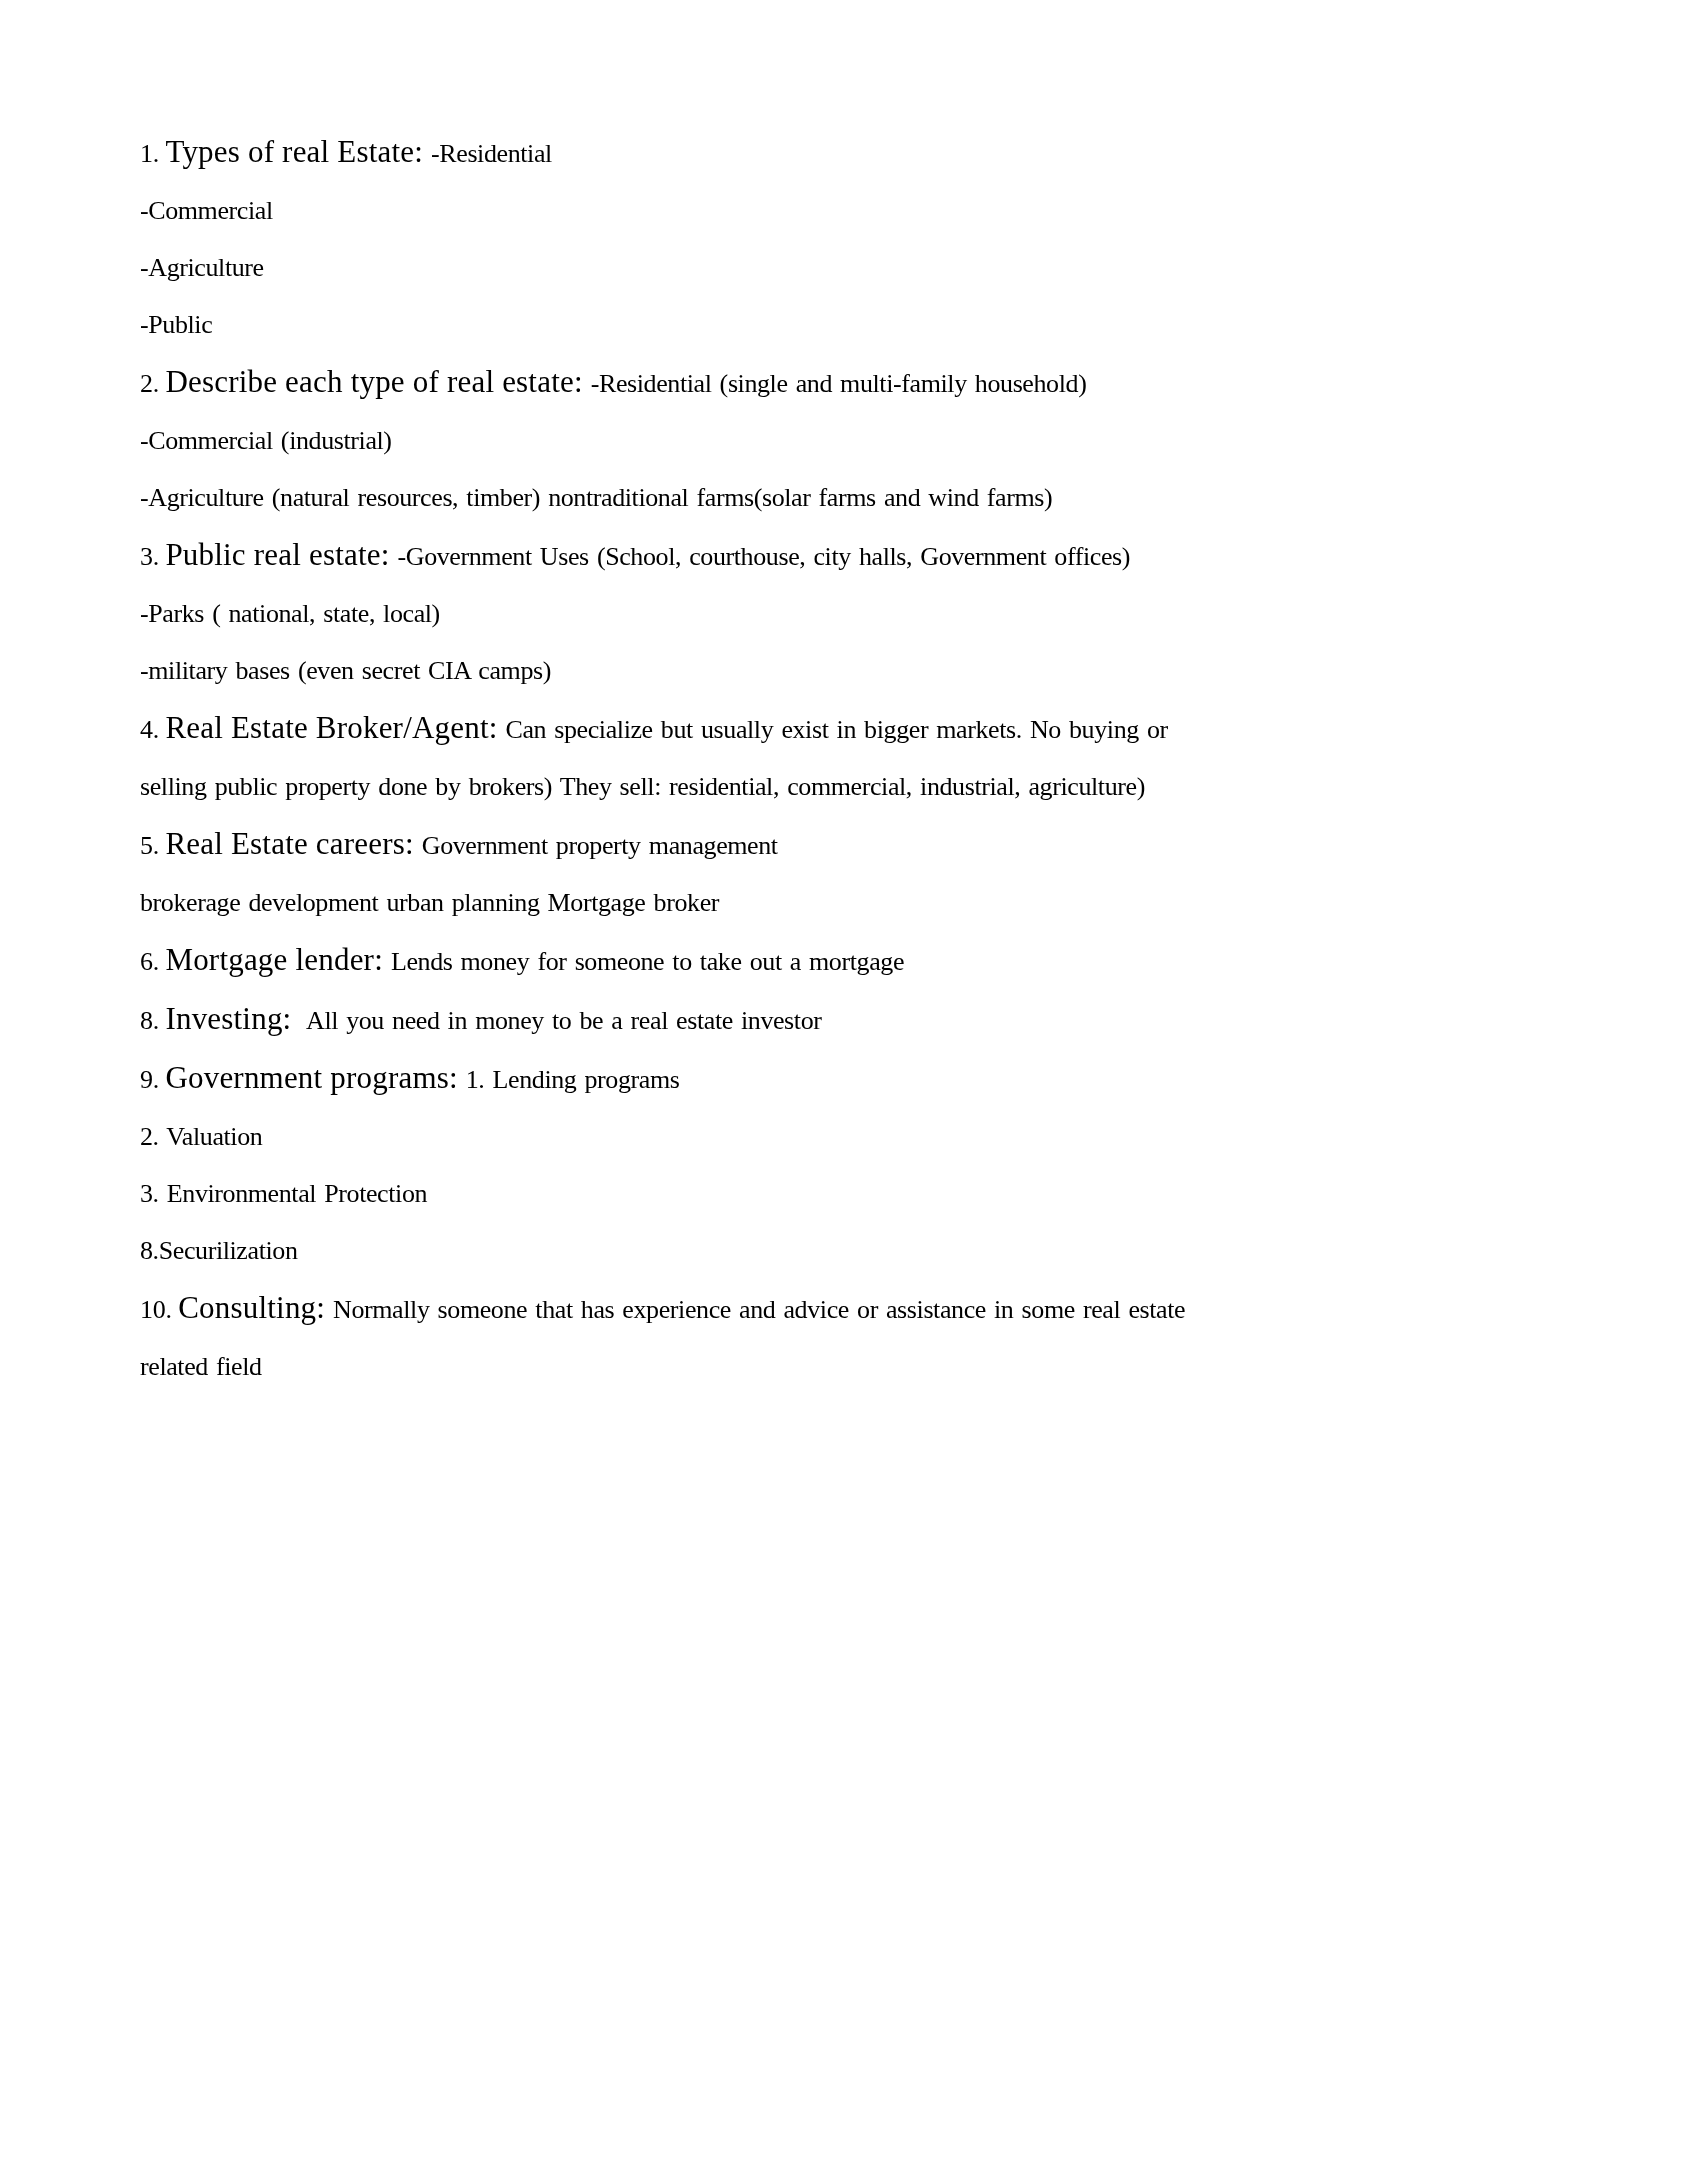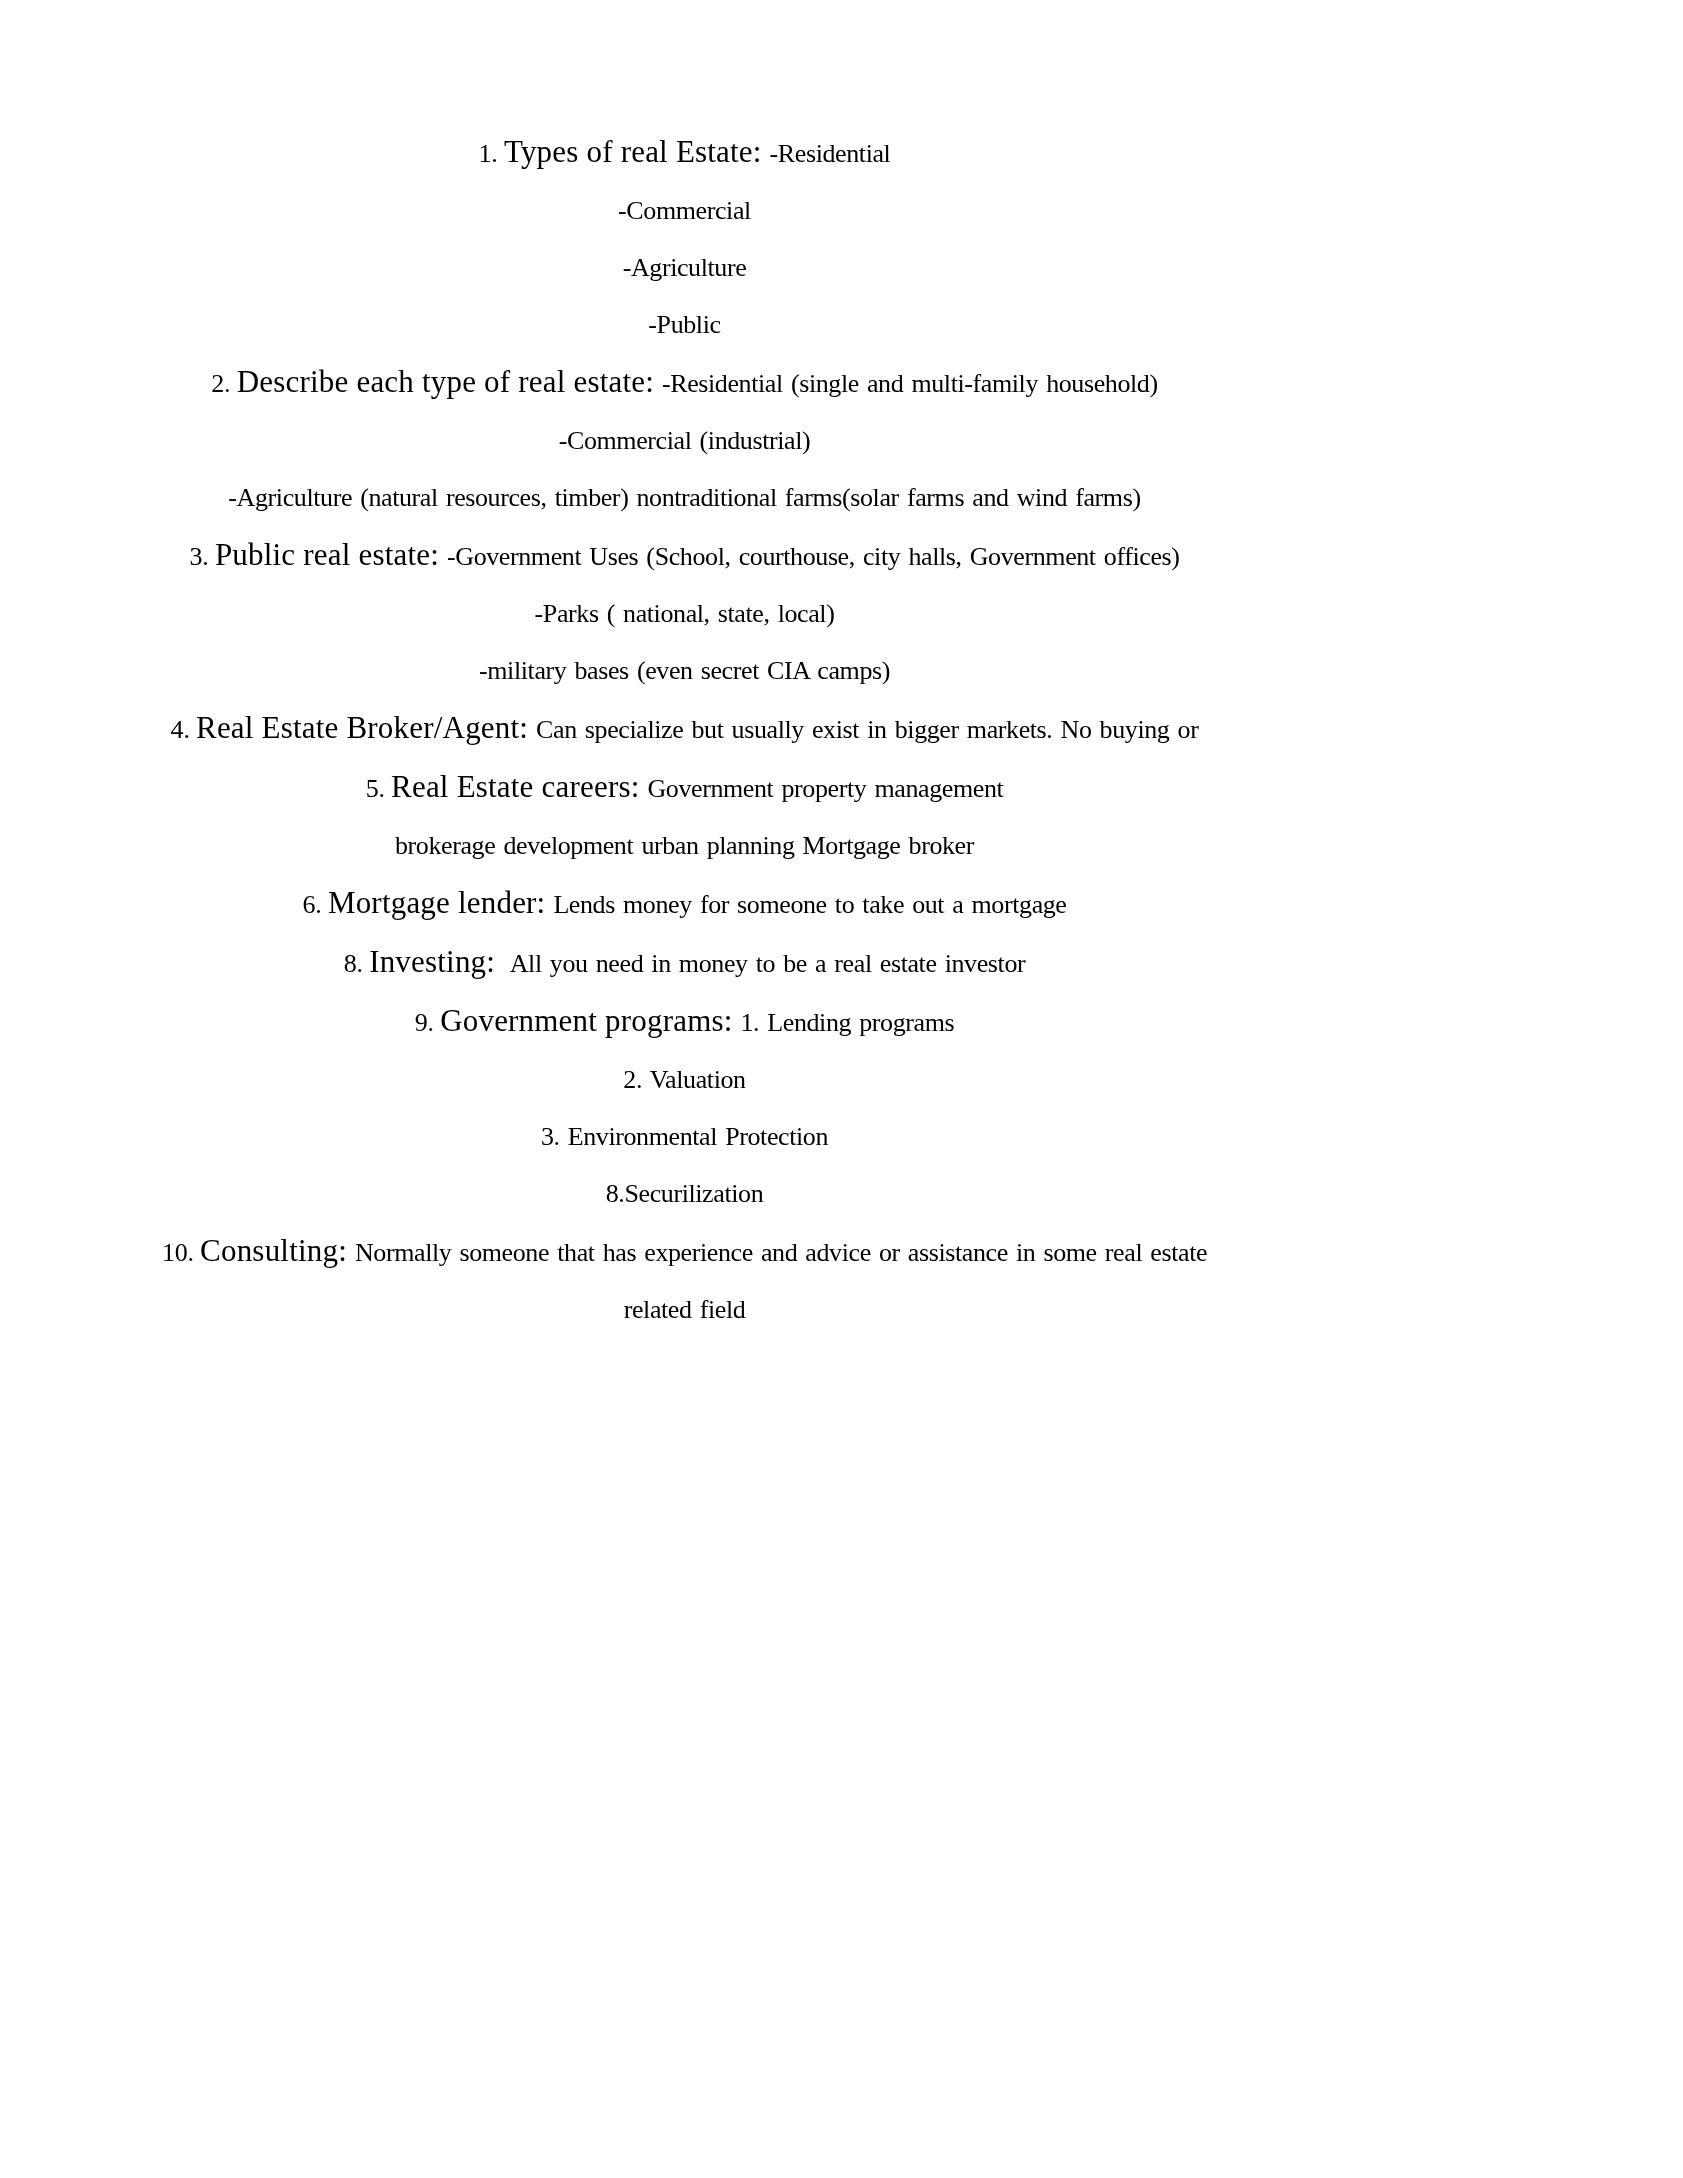"1. Types of real Estate:" .page { text-align: center -> none }
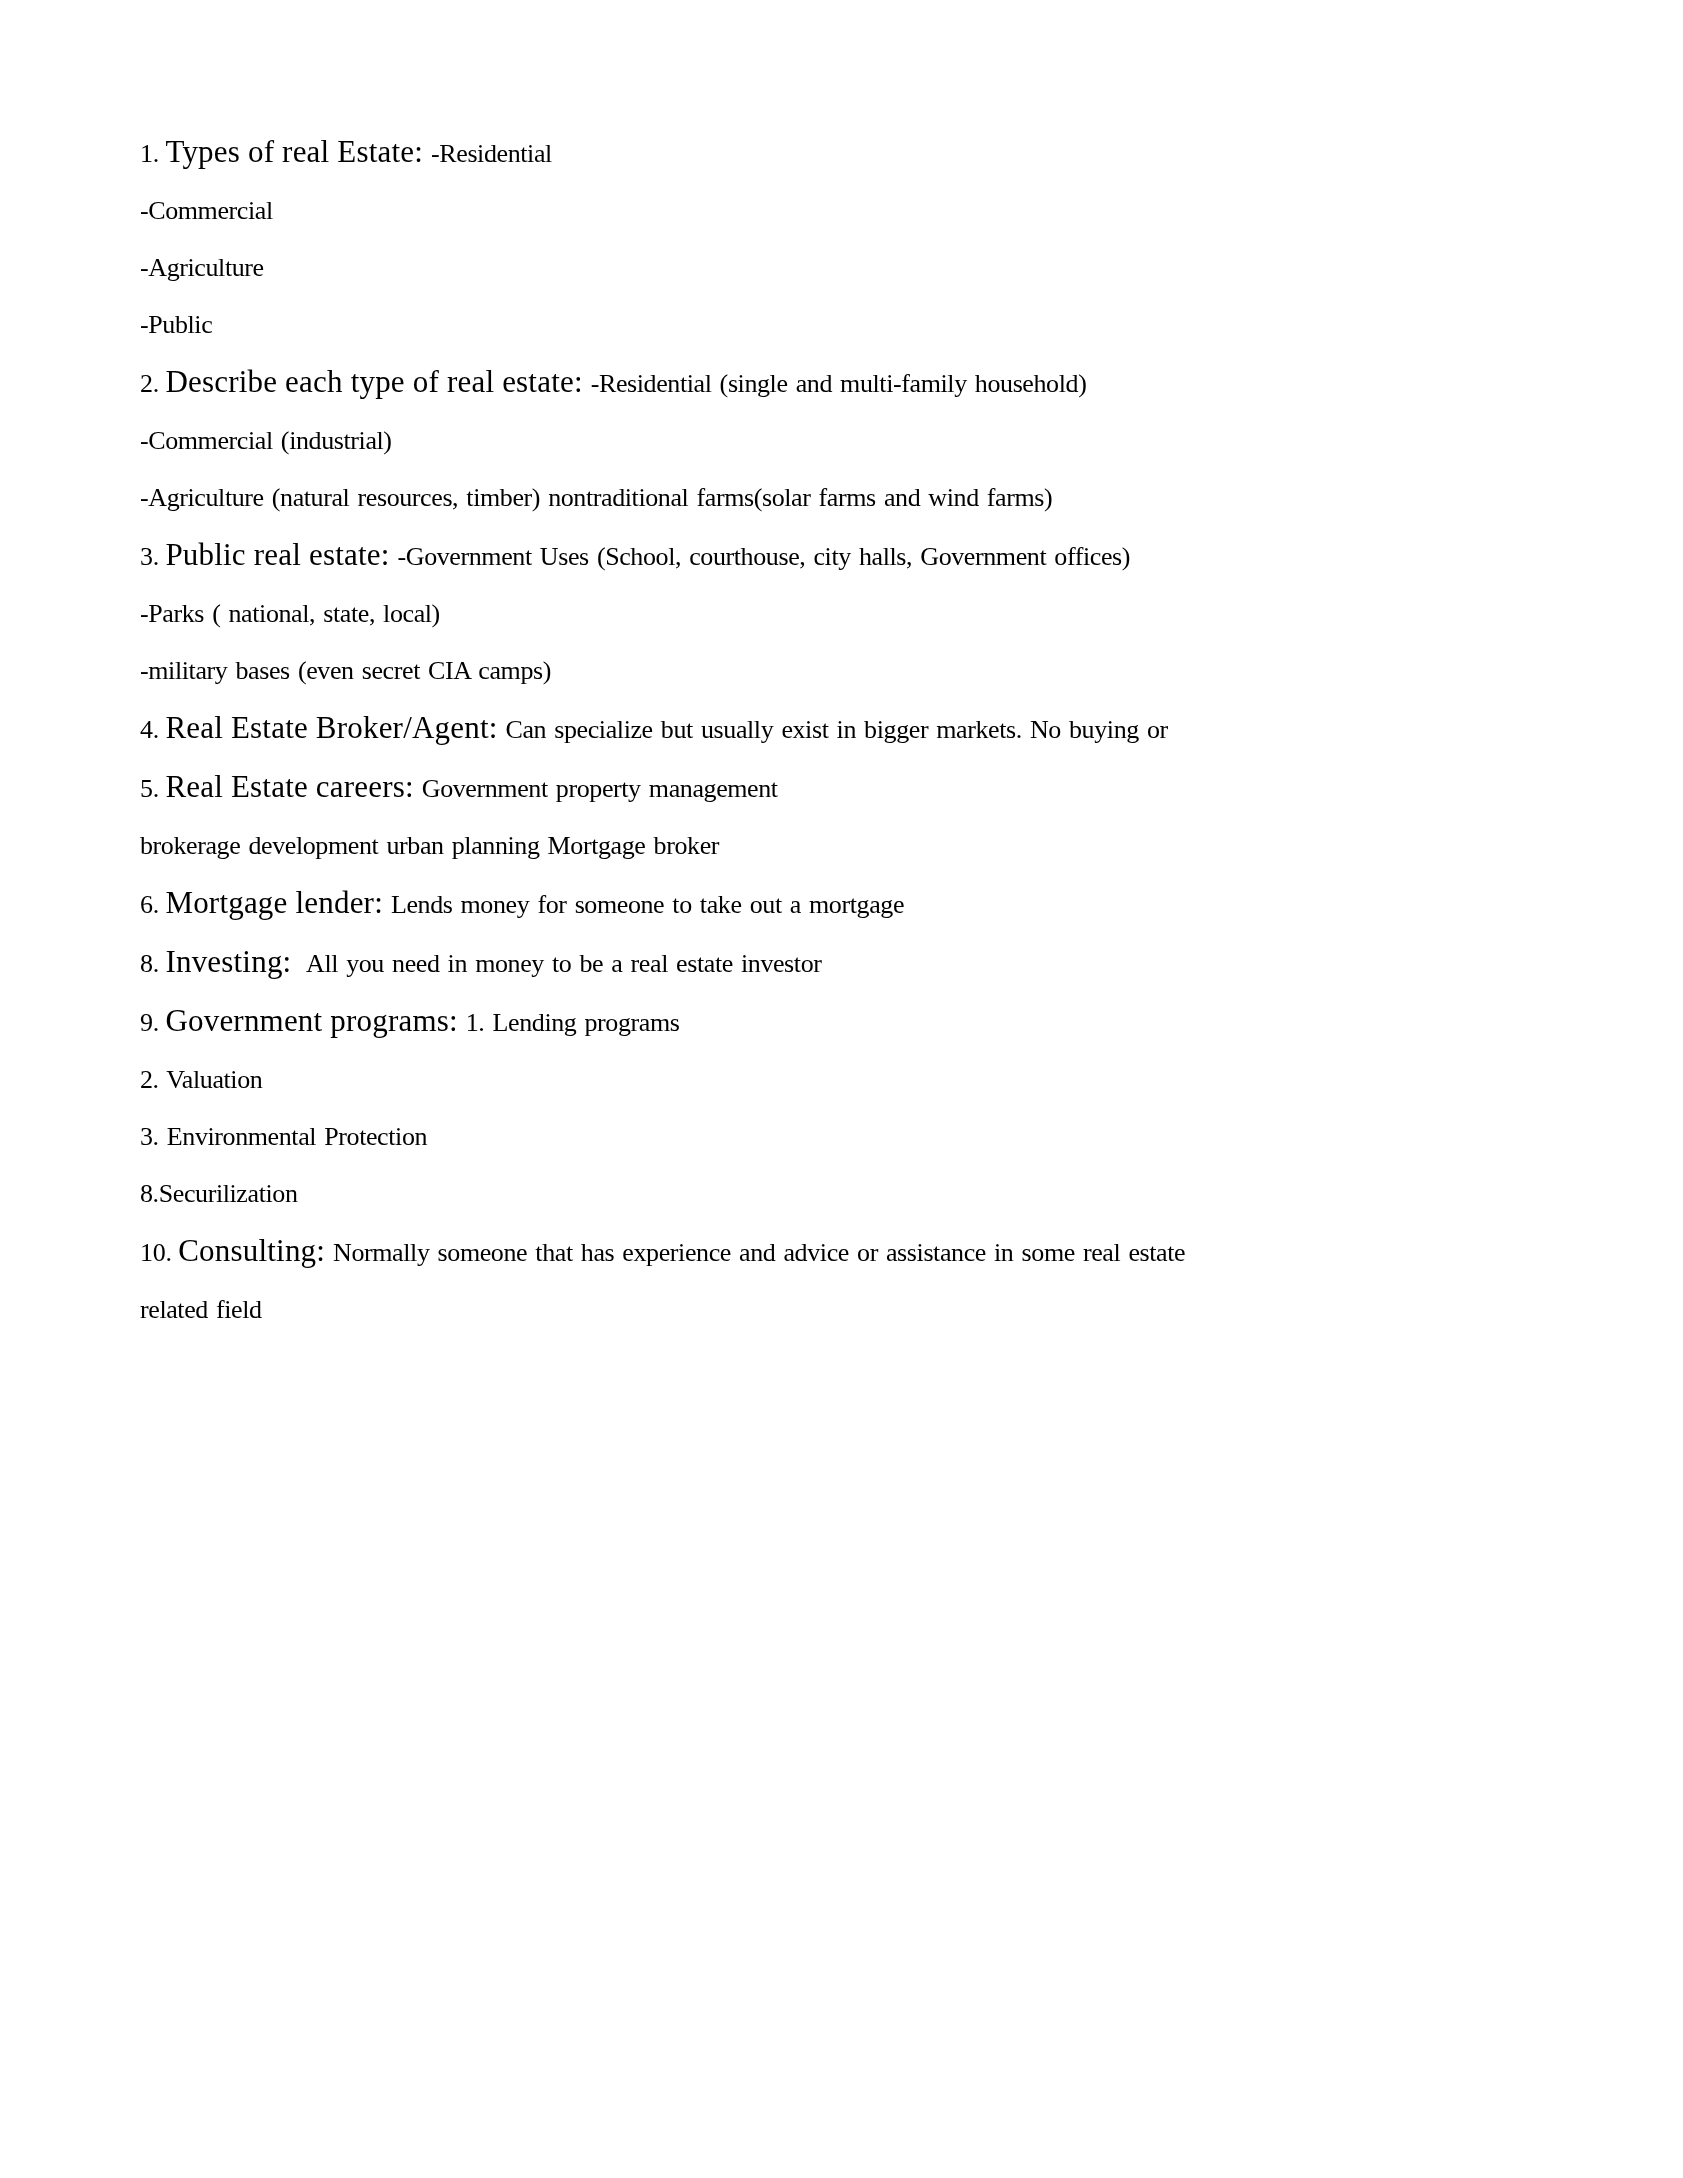"selling public property done by" div.line { html: none -> <div><span>selling public property done by brokers) They sell: residential, commercial, industrial, agriculture)</span></div> }
